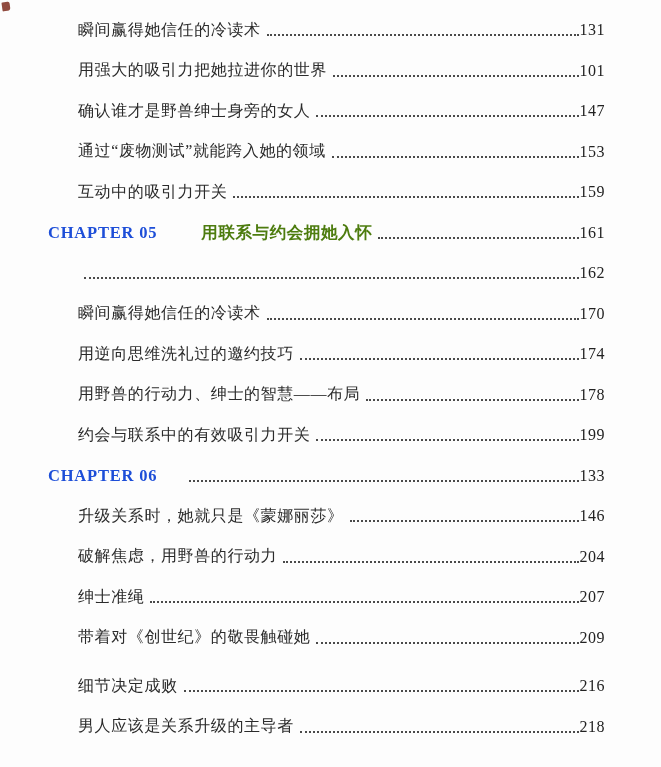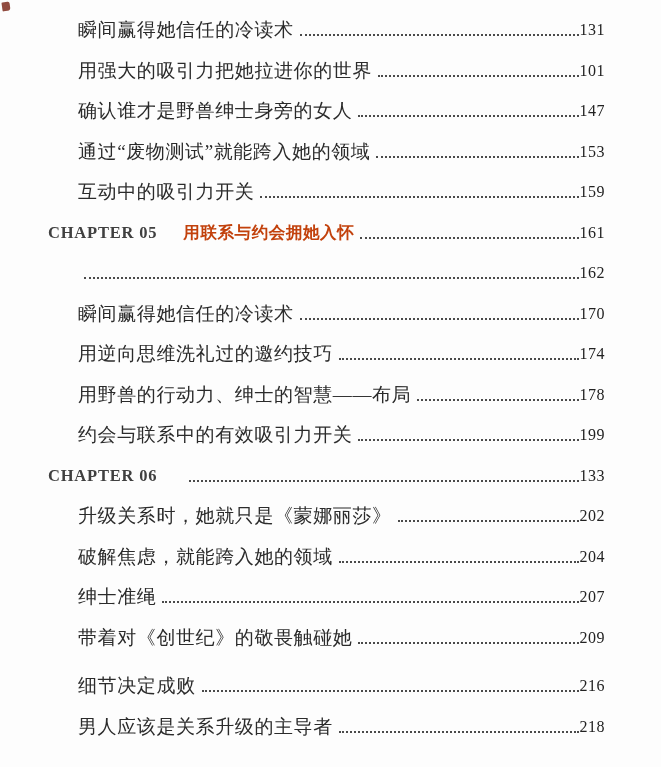"瞬间赢得她信任的冷读术" .title { font-size: 19px -> 16px }
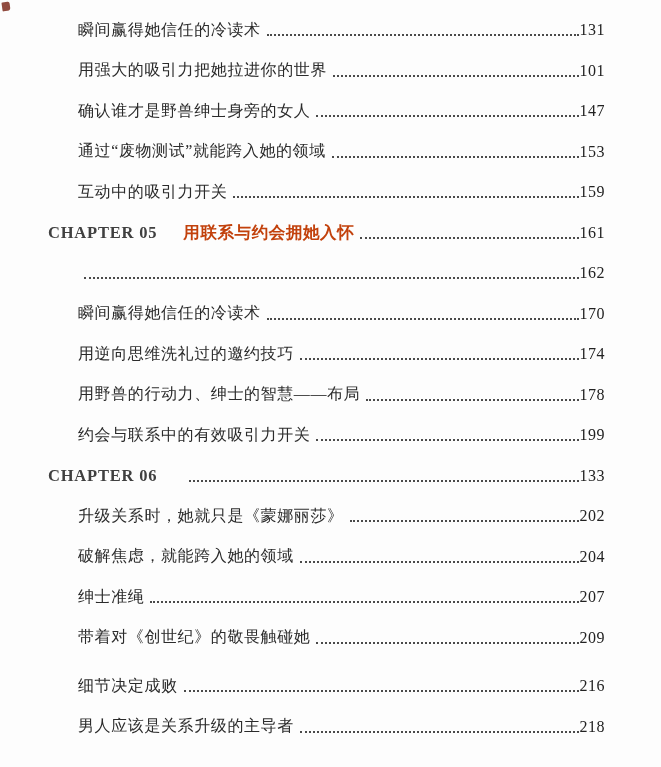"CHAPTER 05" .chapter-label { color: #404040 -> #1d4ed8 }
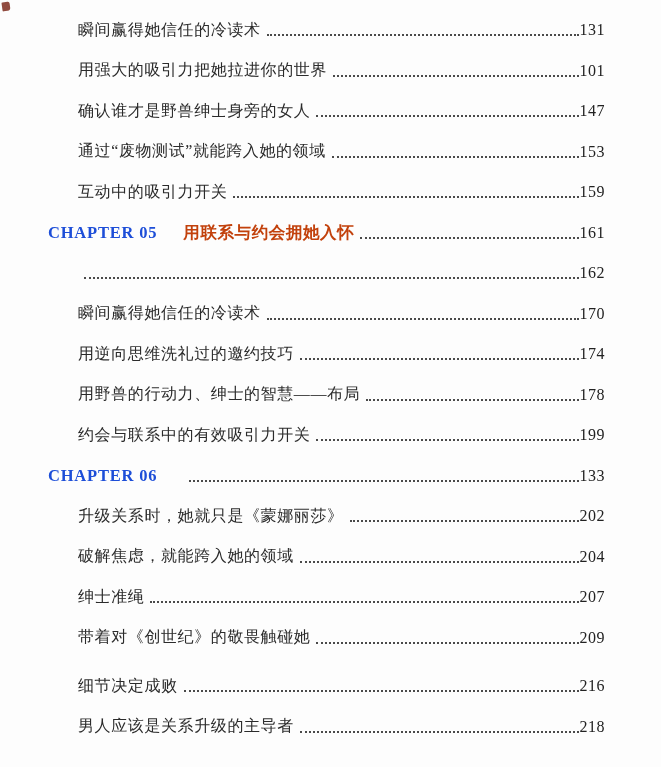"用联系与约会拥她入怀" .toc-row.chapter .title { color: #c2410c -> #4d7c0f; margin-left: none -> 18px }
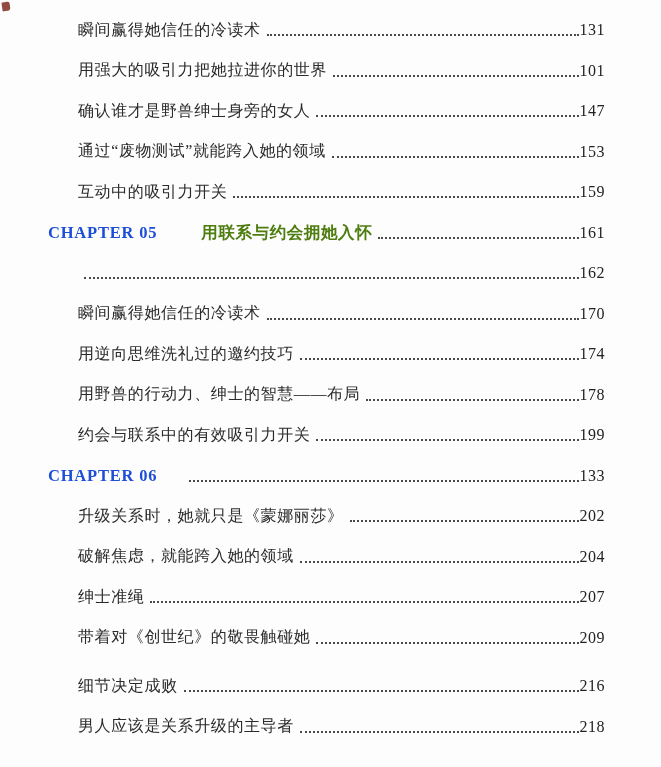"202" span.page-num { text: 202 -> 146 }
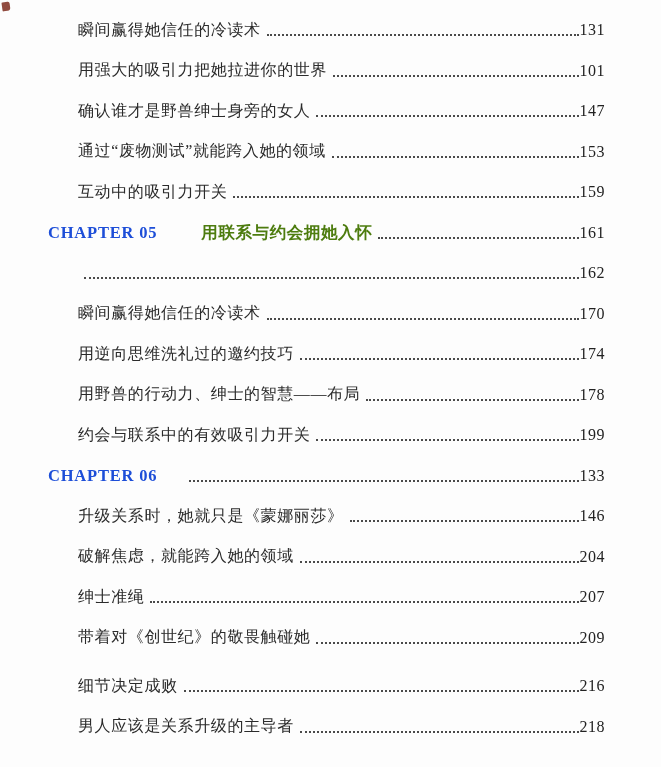"破解焦虑，就能跨入她的领域" span.title { text: 就能跨入她的领域 -> 用野兽的行动力 }
